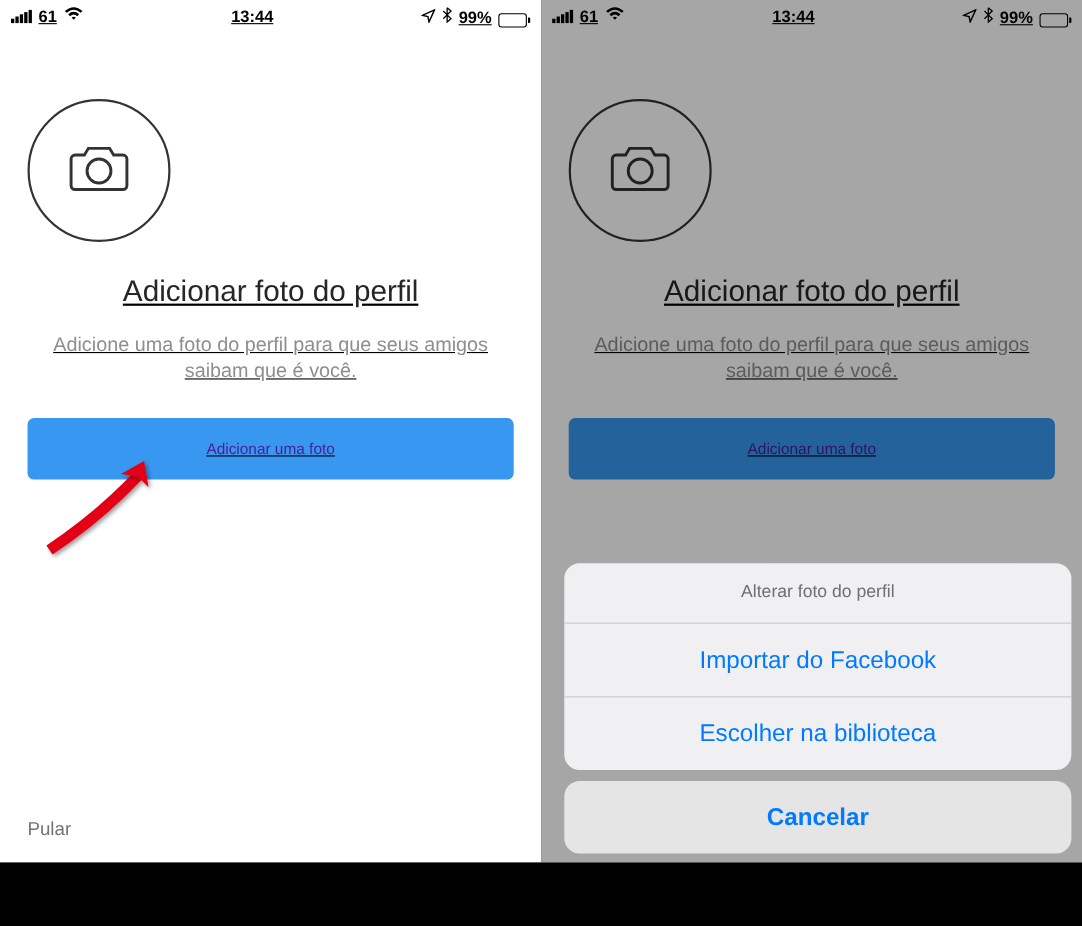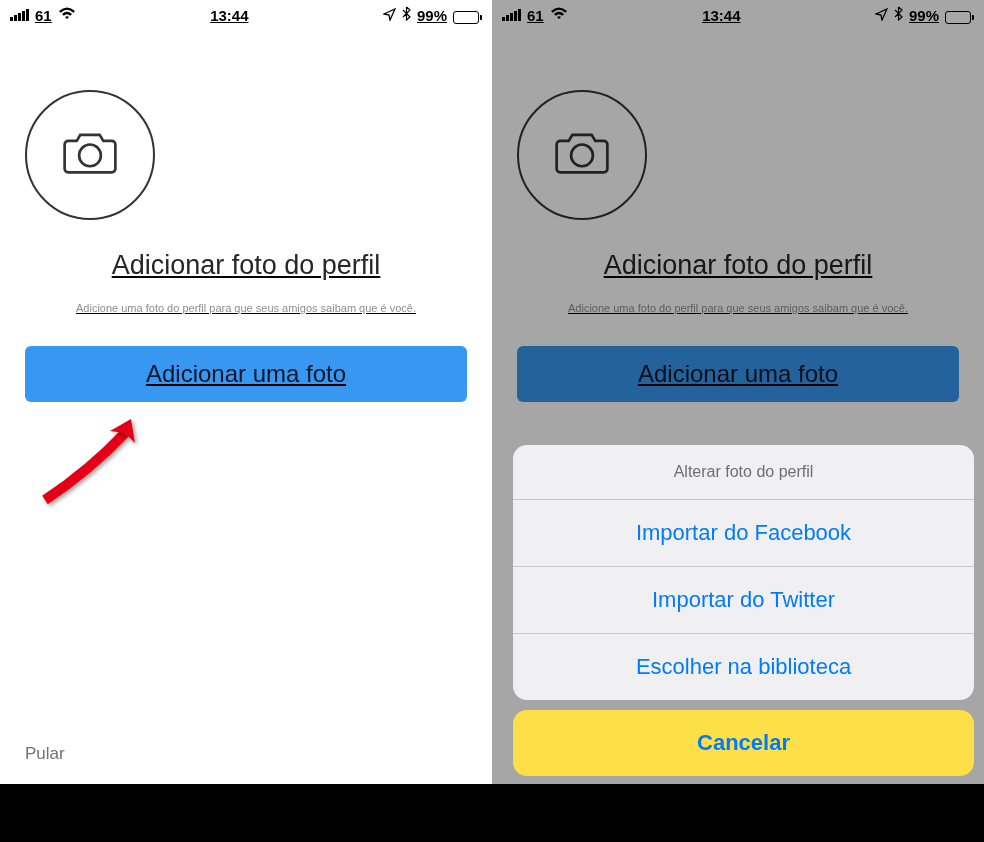"Adicione uma foto do perfil" .subtitle { font-size: 11px -> 18px }
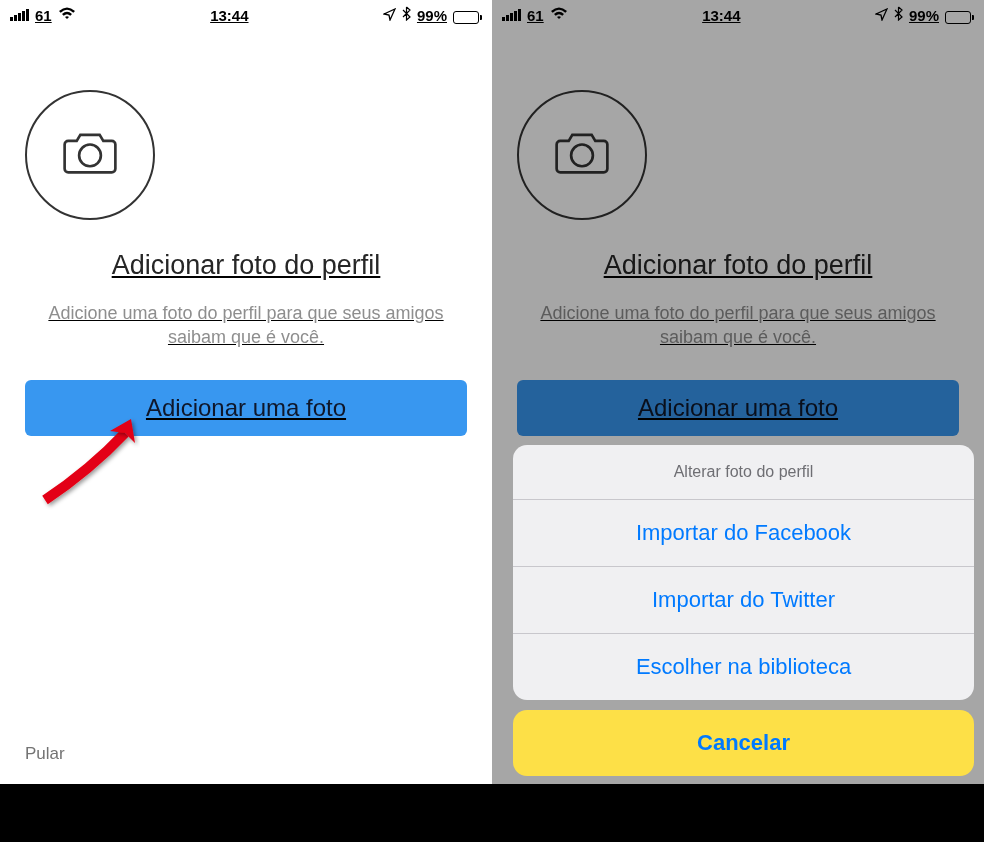"Adicionar uma foto" .add-button { color: #0f172a -> #4c1d95; font-size: 24px -> 14px }
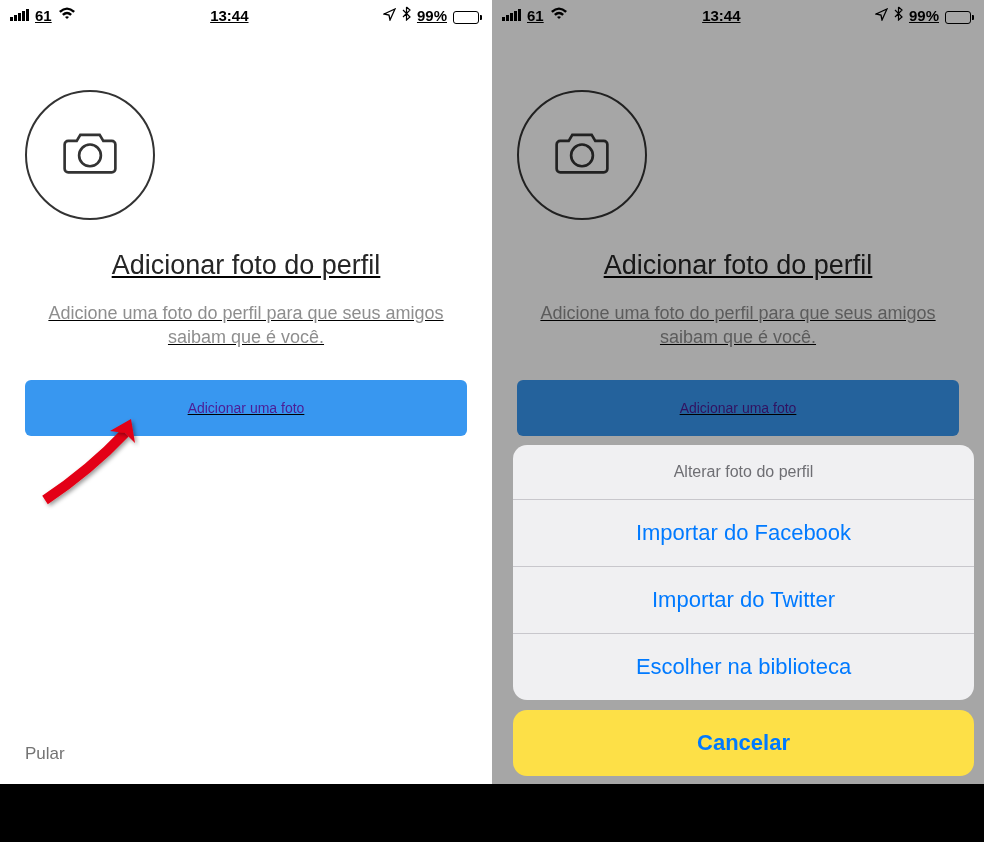"Importar do Twitter" div.sheet-item { html: <div>Importar do Twitter</div> -> none }
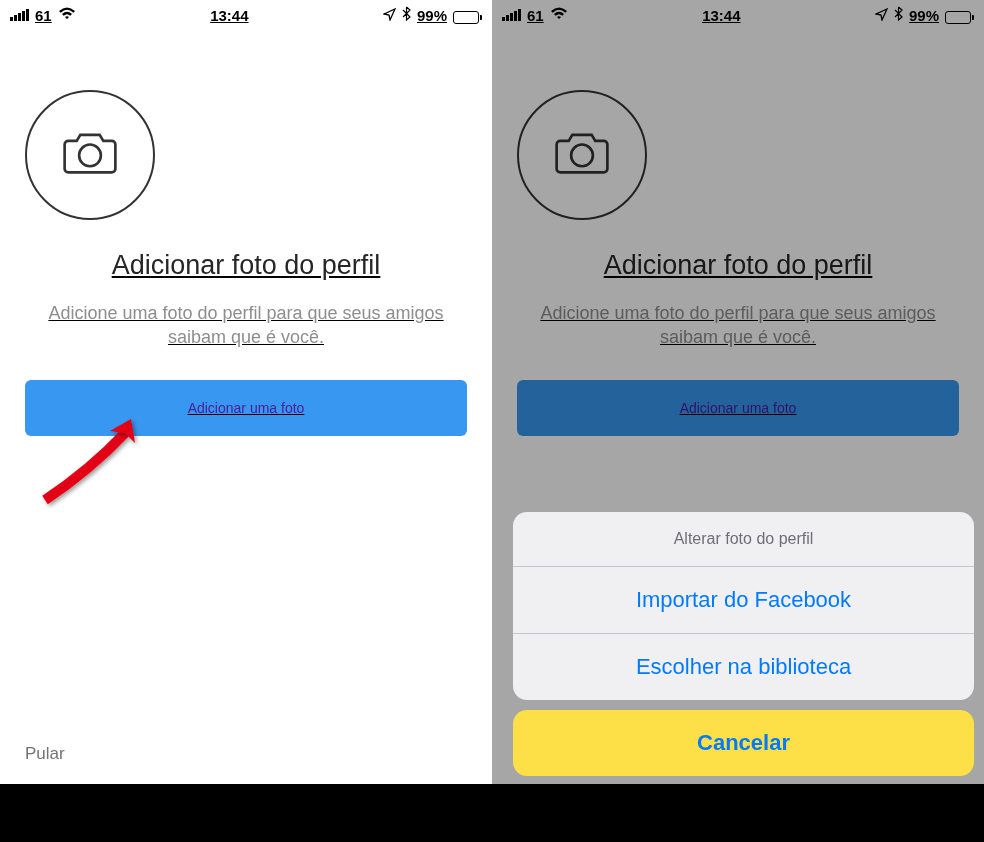"Cancelar" .cancel-sheet { background: #fde047 -> #e5e5e5 }
